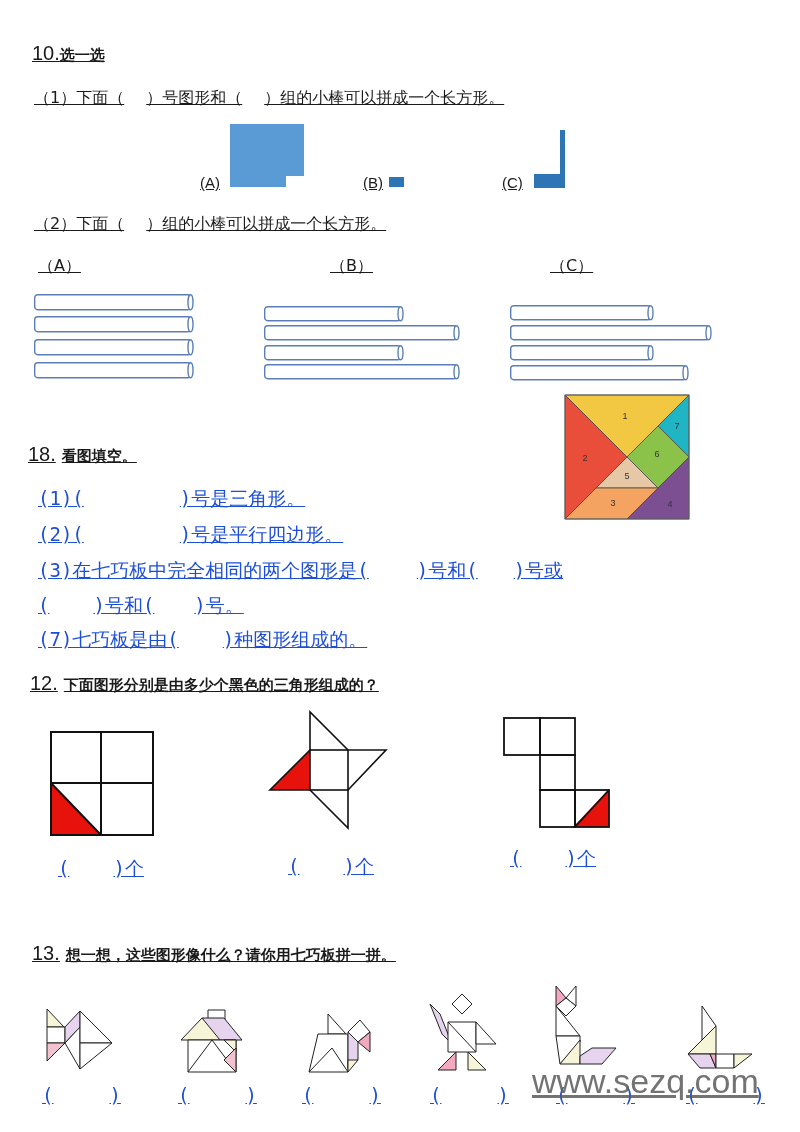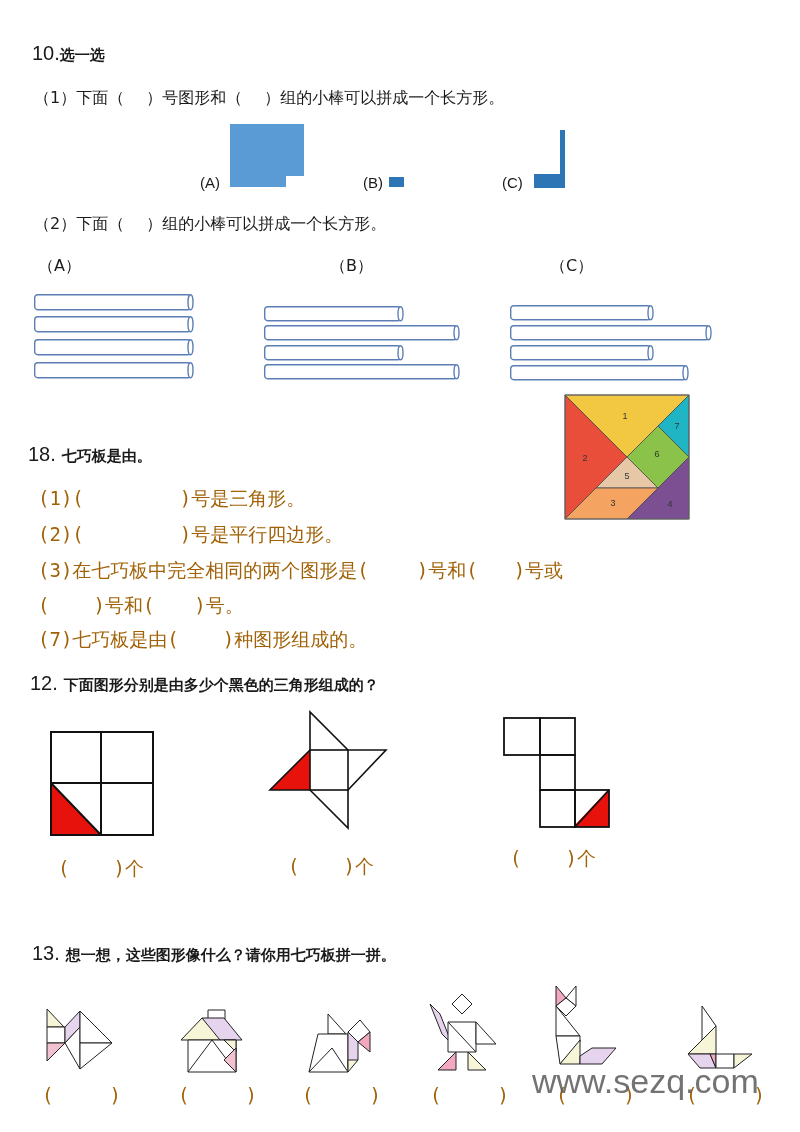"10.选一选" .abs { text-decoration: none -> underline }
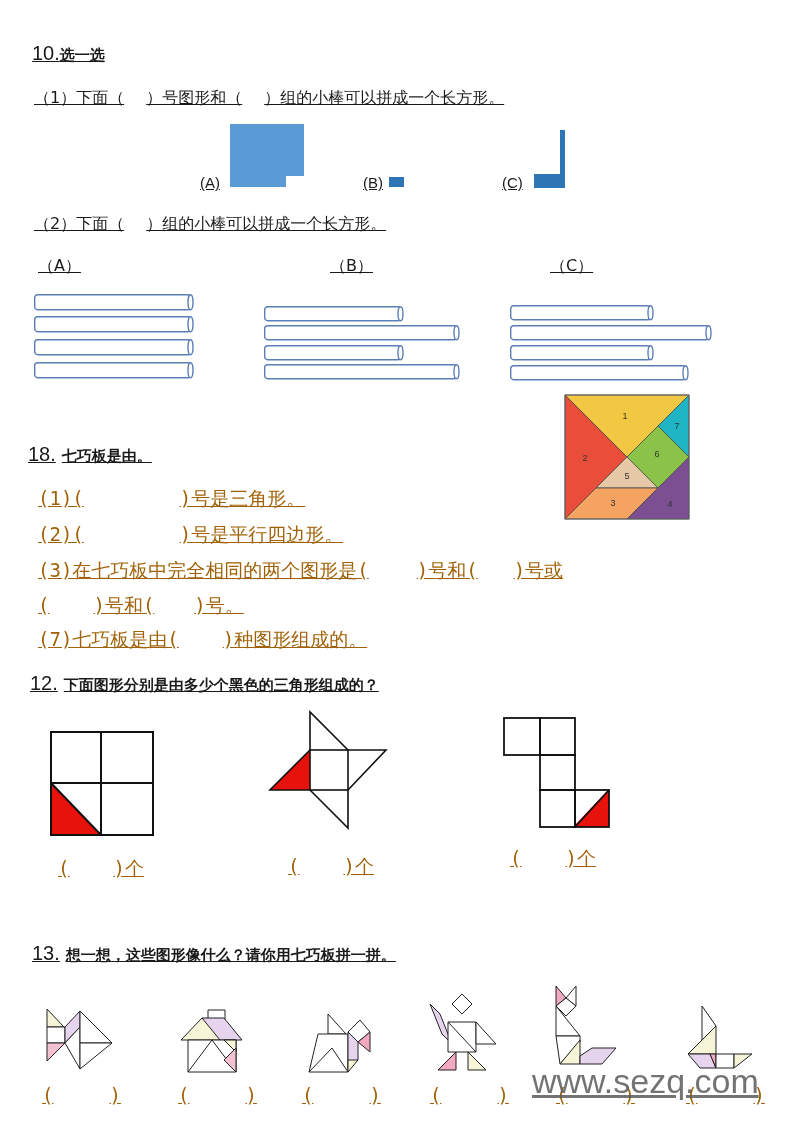"七巧板是由。" span.qtitle { text: 七巧板是由 -> 看图填空 }
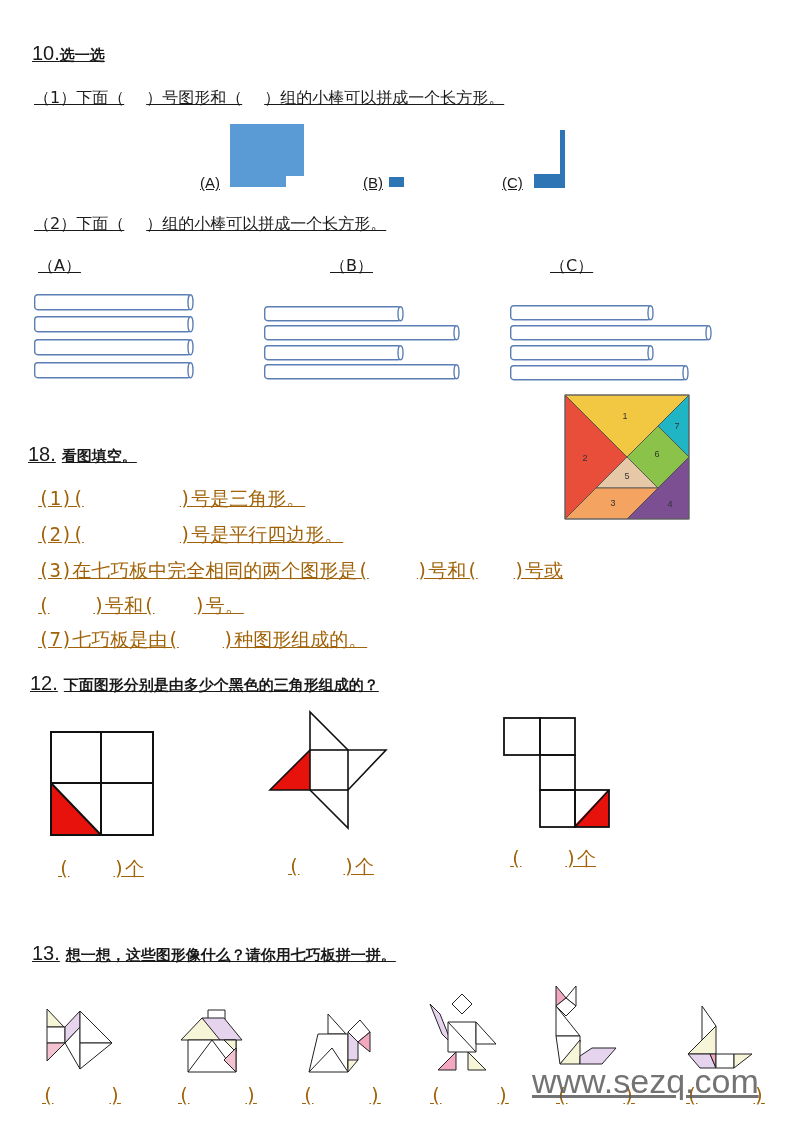"(1)( )号是三角形。" .scan { color: #a16207 -> #1d4ed8 }
